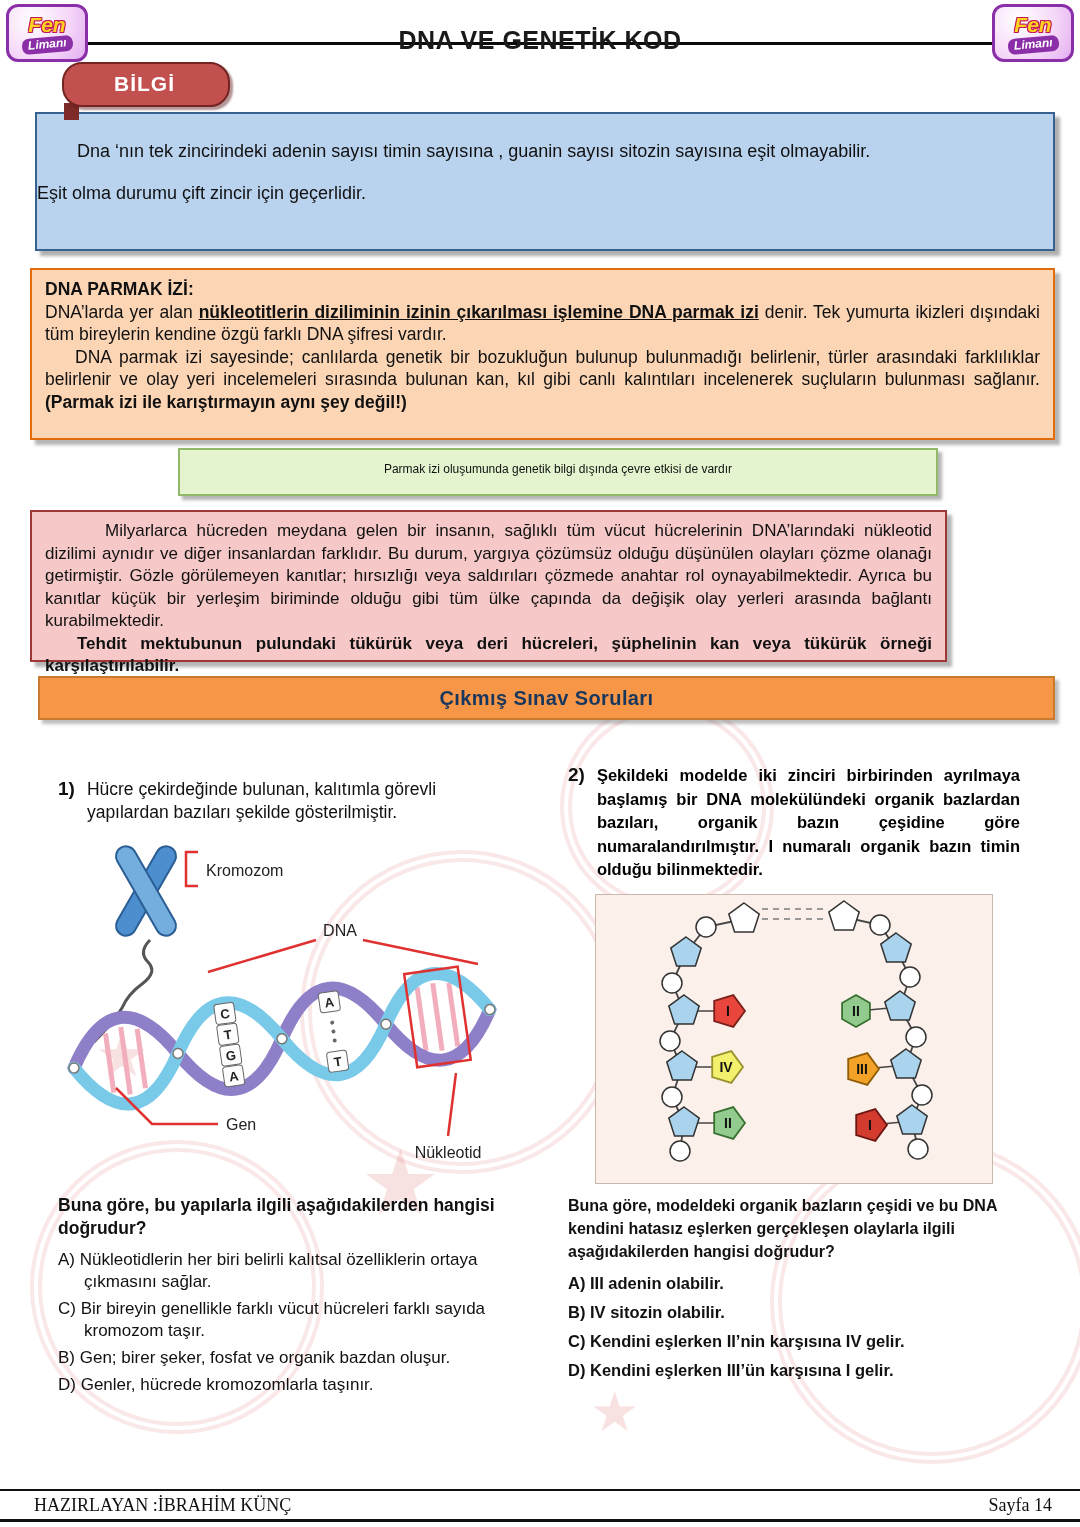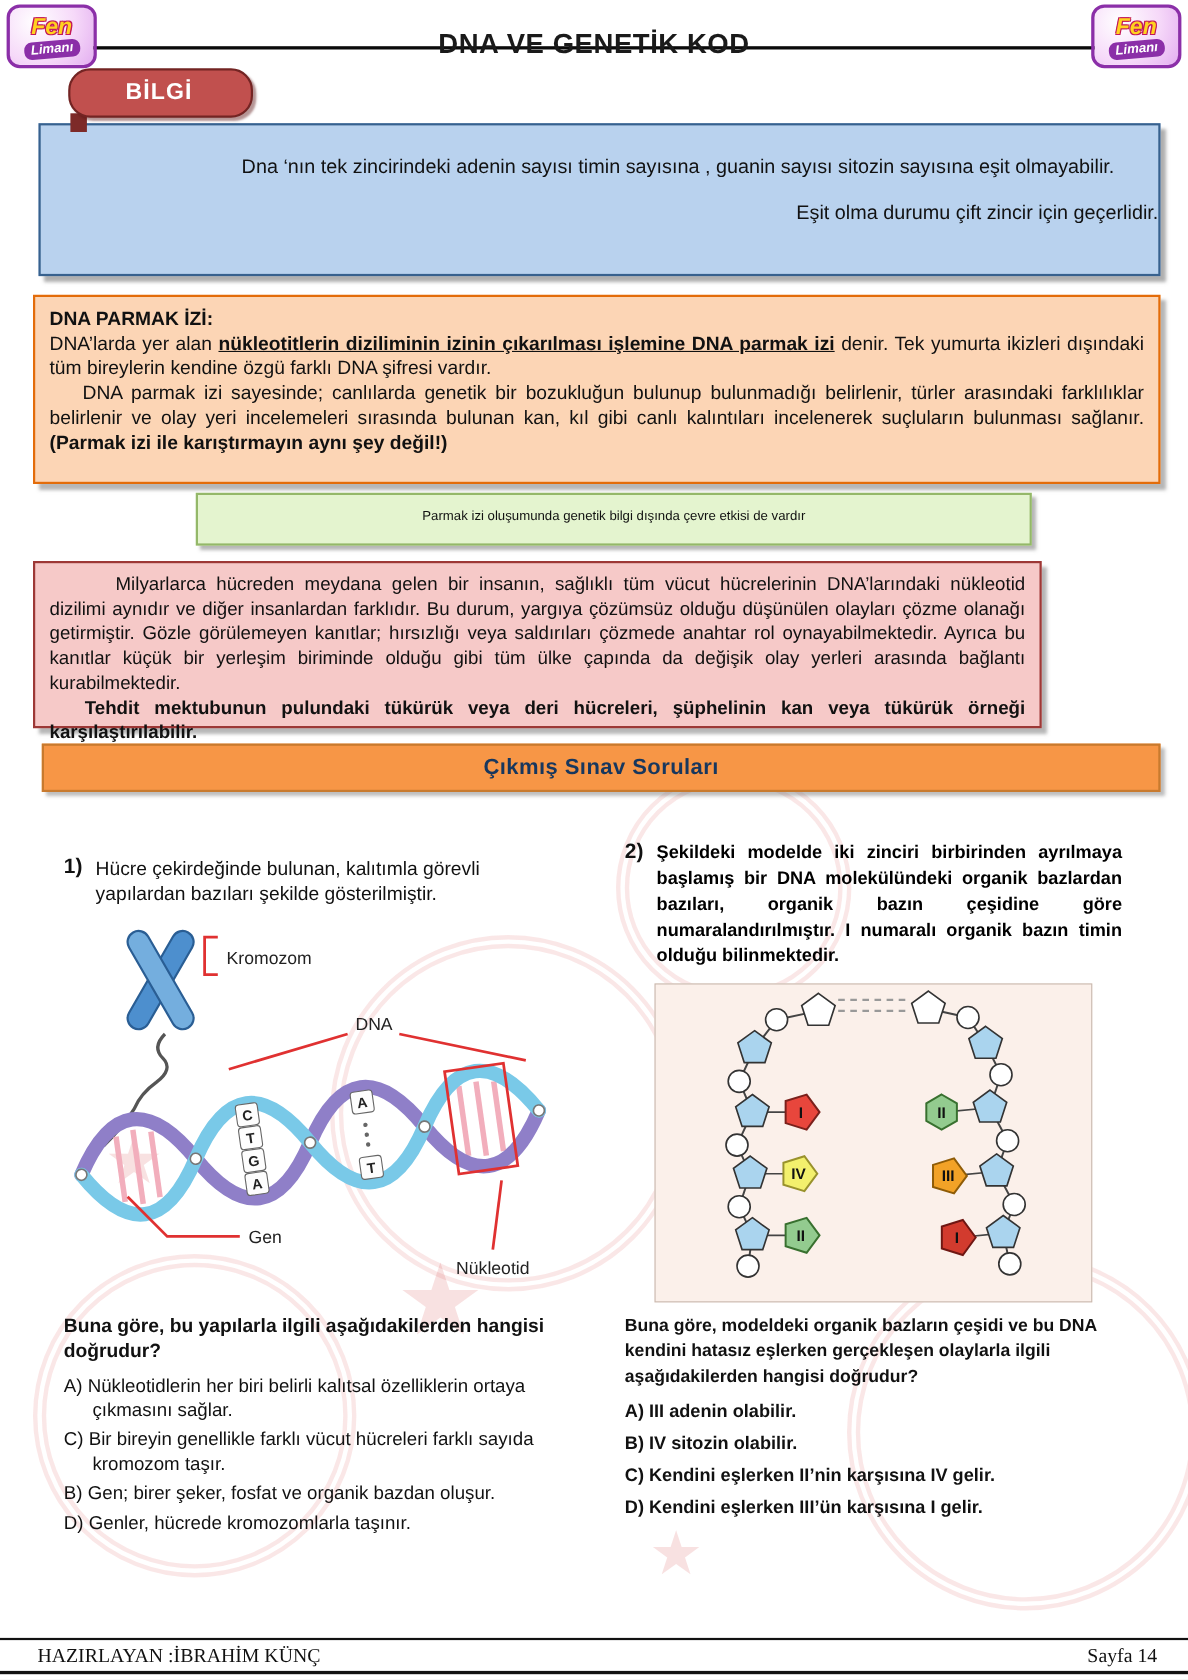"Dna ‘nın tek zincirindeki adenin" .blue-box p { text-align: right -> left }
